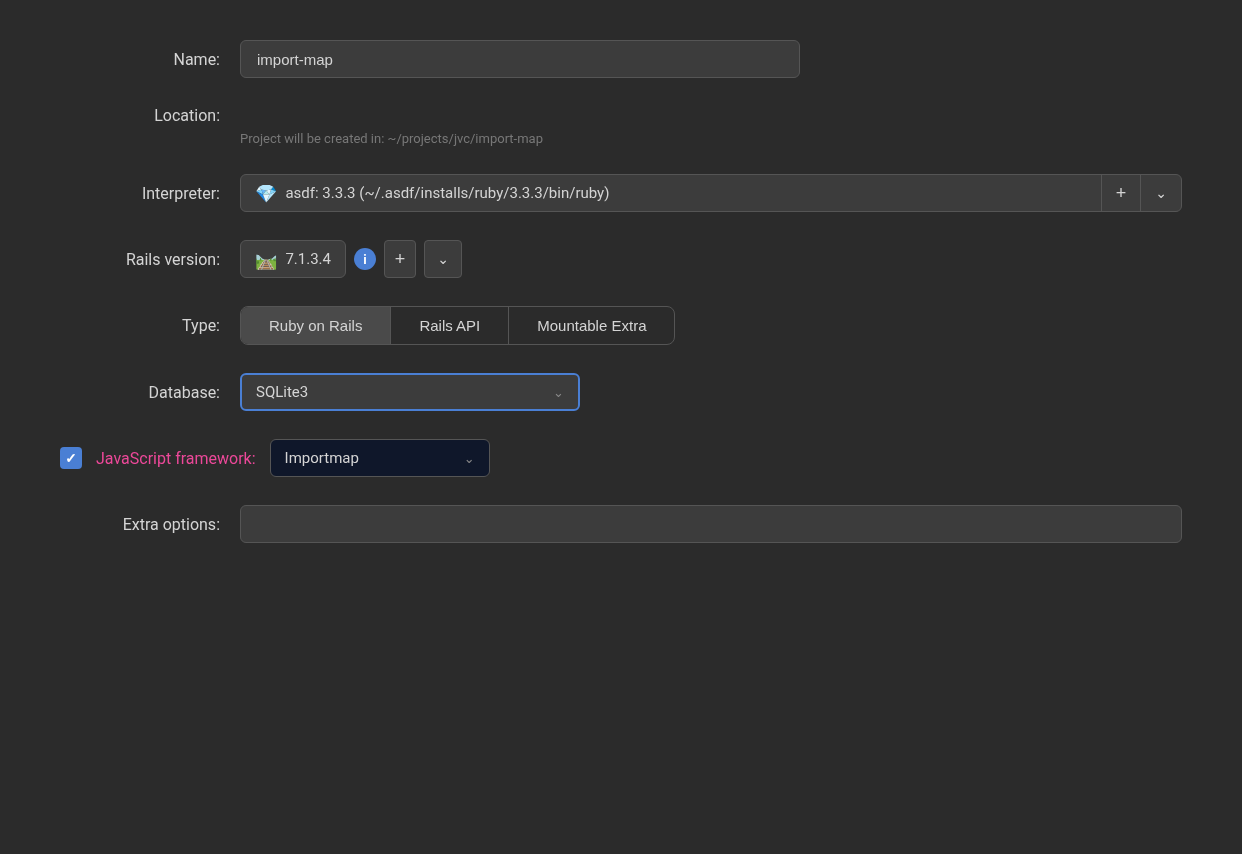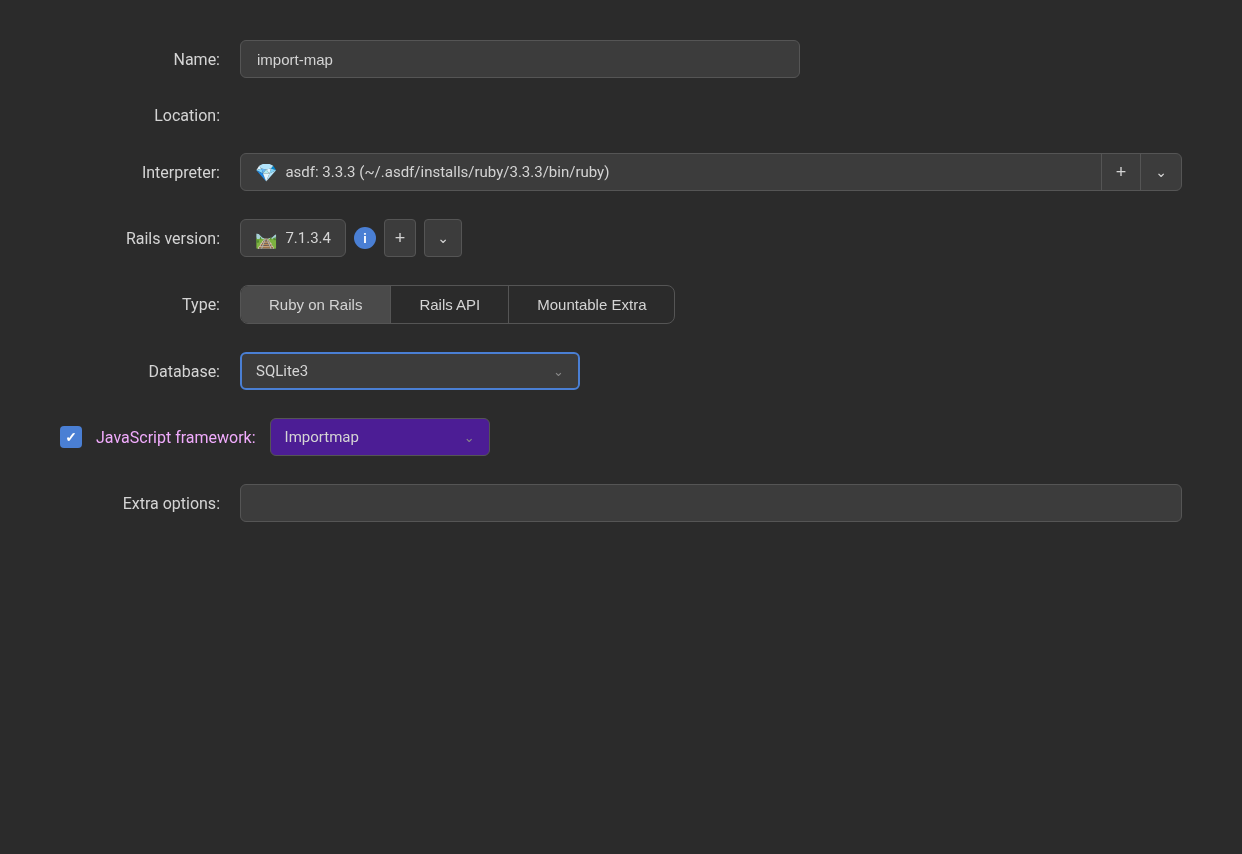"Project will be created in:" div.hint-text { html: none -> <div>Project will be created in: ~/projects/jvc/import-map</div> }
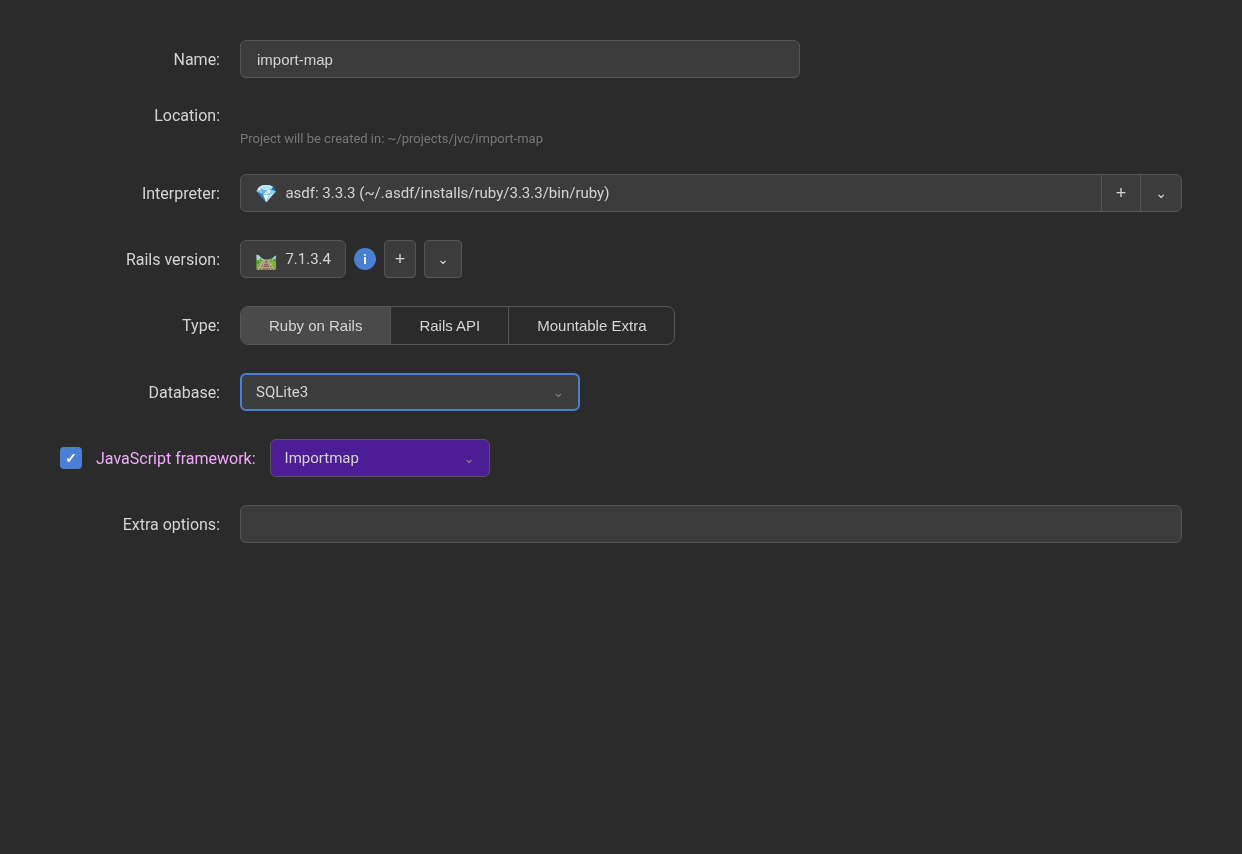"JavaScript framework:" .js-framework-label { color: #f0abfc -> #ec4899 }
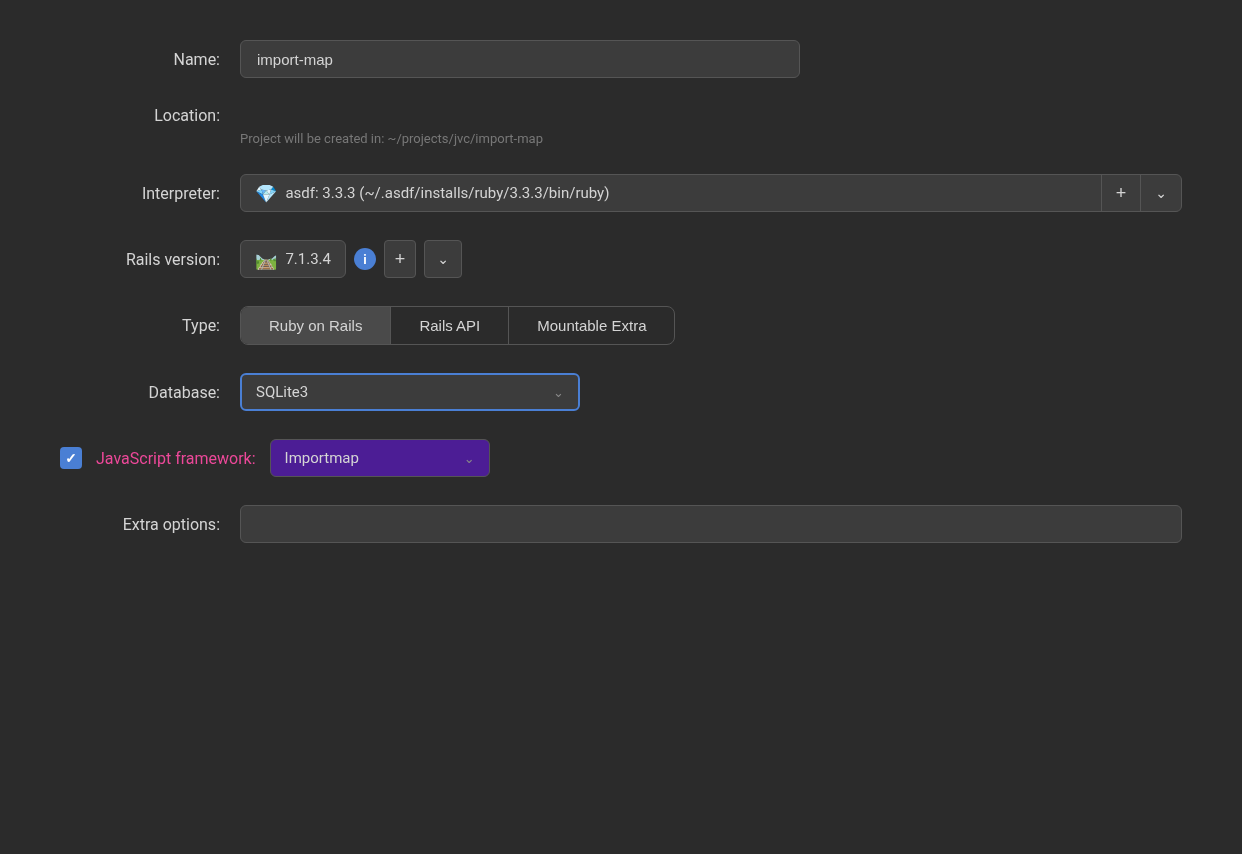"Importmap" .js-framework-dropdown { background-color: #4c1d95 -> #0f172a }
